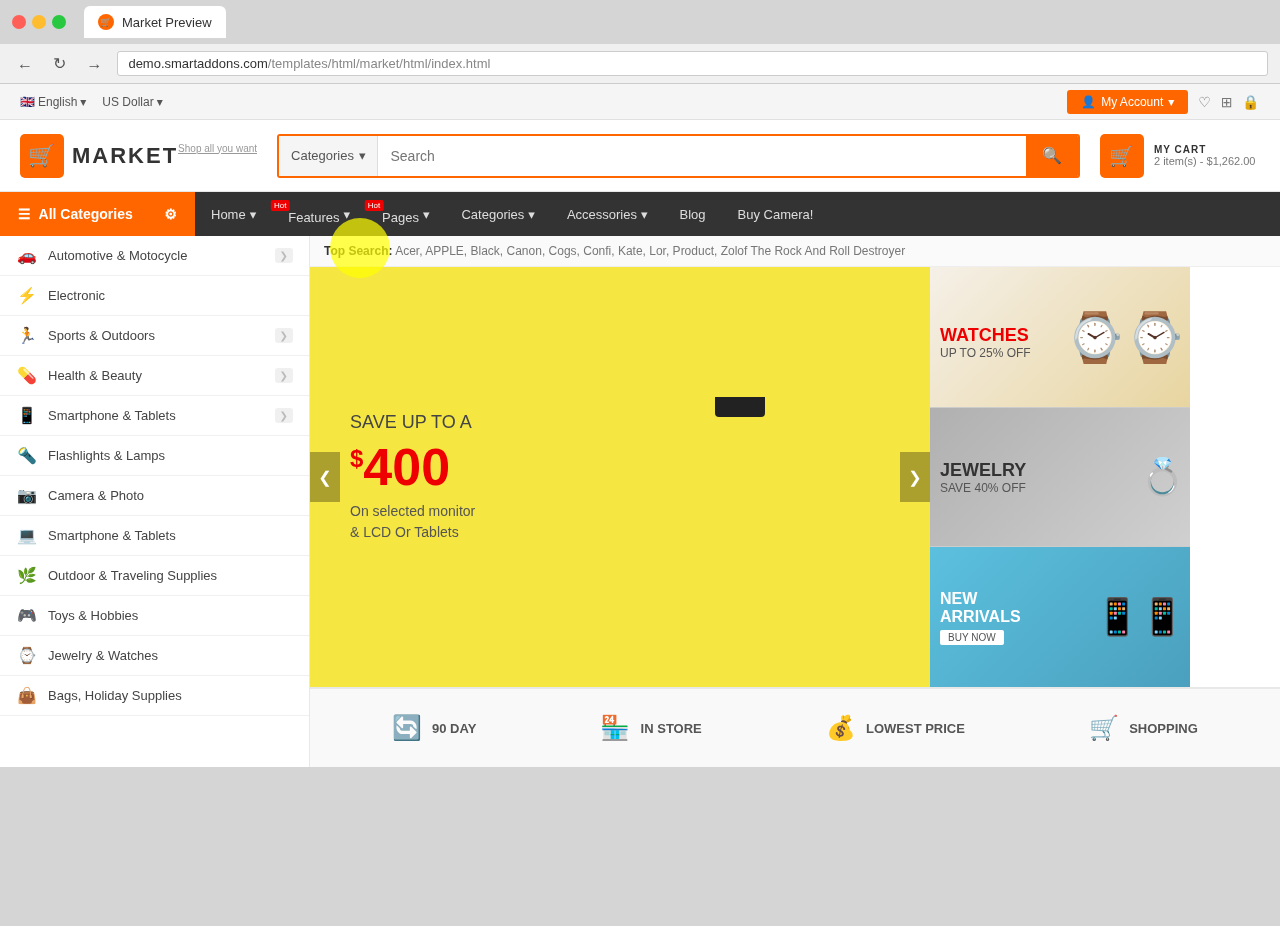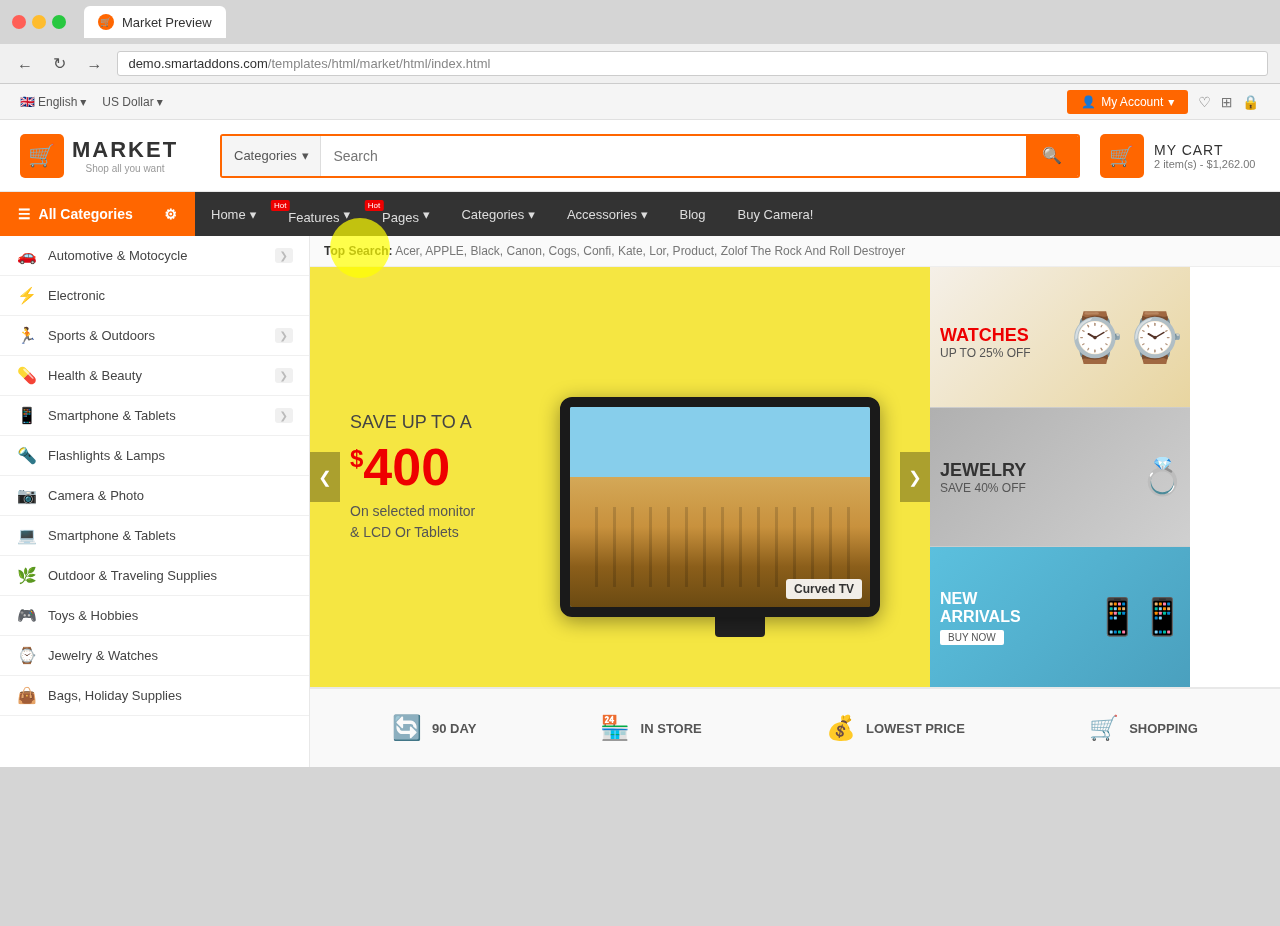"MARKET" .logo-text { flex-direction: column -> row; text-align: center -> none }
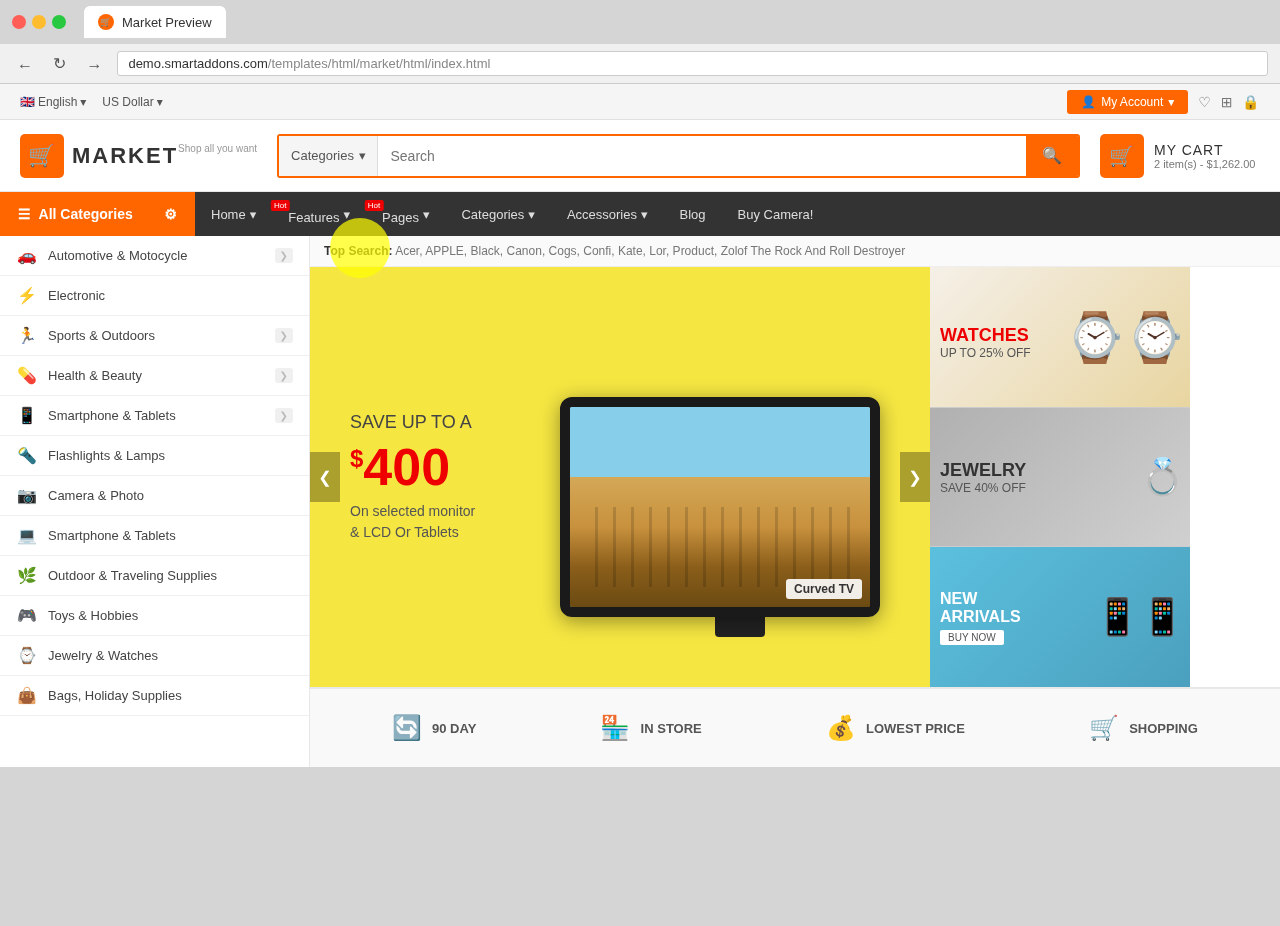"Shop all you want" .logo-tagline { text-decoration: none -> underline }
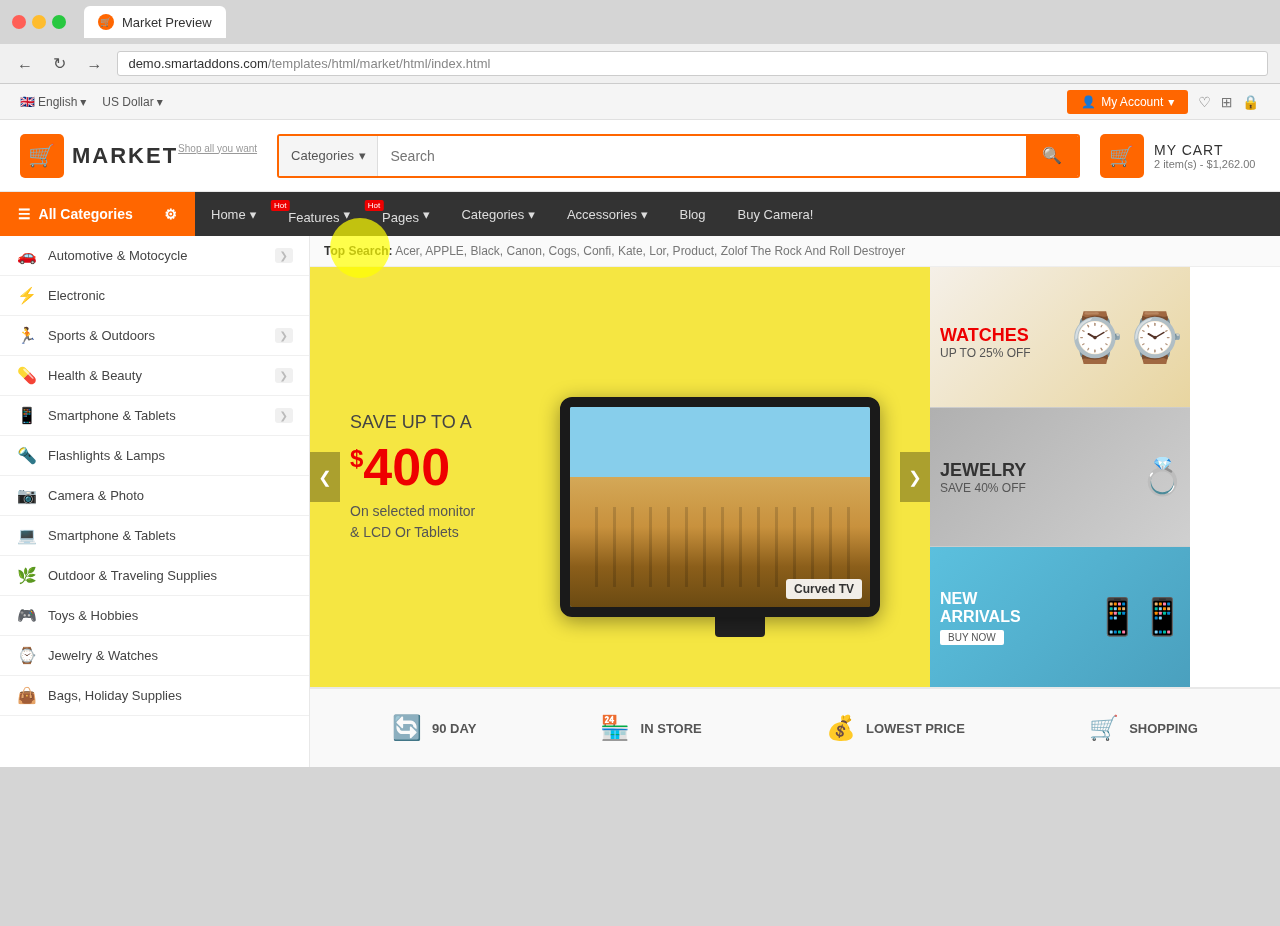"MY CART" .cart-label { font-size: 14px -> 10px; font-weight: normal -> bold }
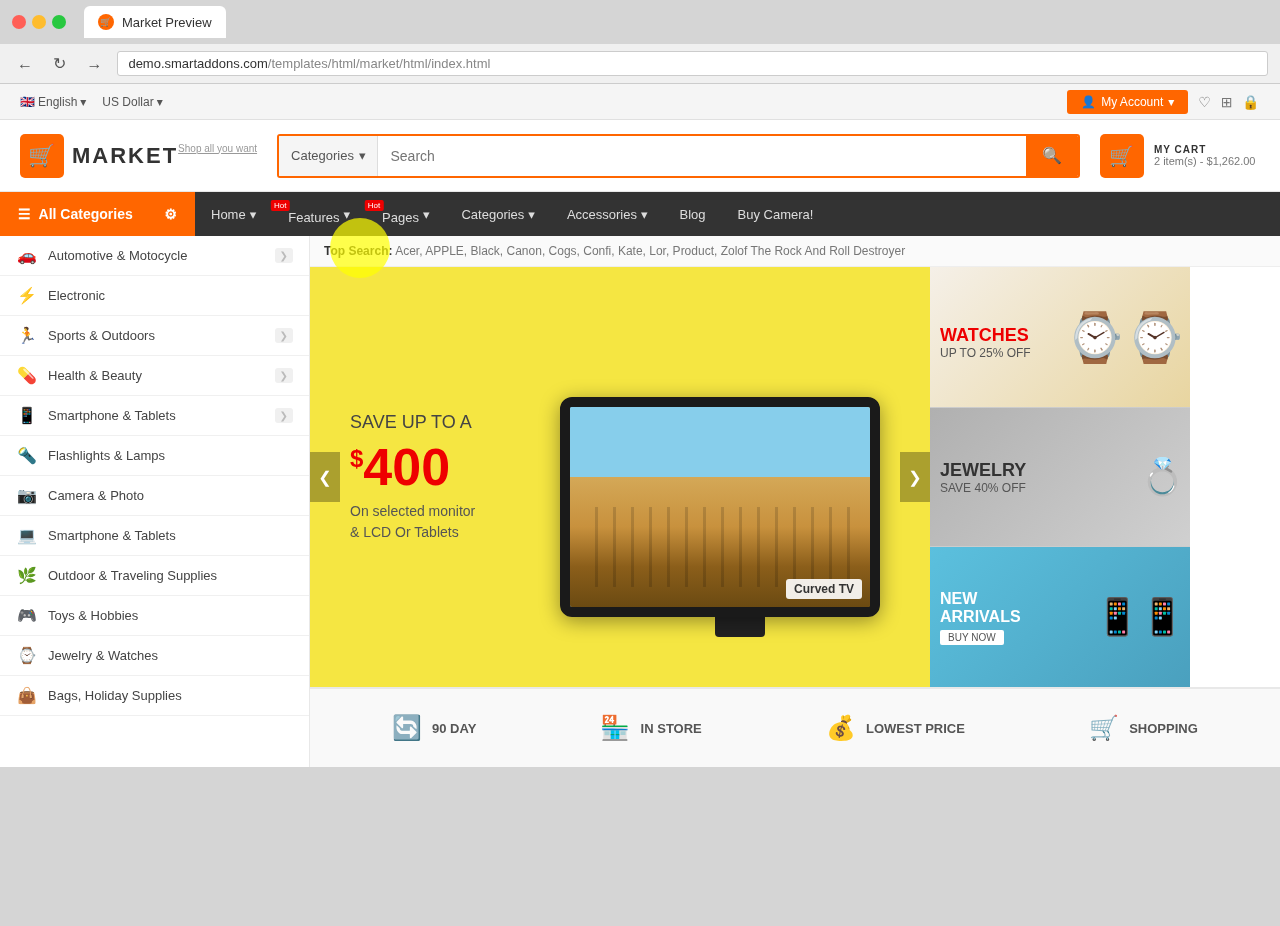"Curved TV" div { html: <div> <div> <div></div> </div> <div>Curved TV</div> </div> -> none }
